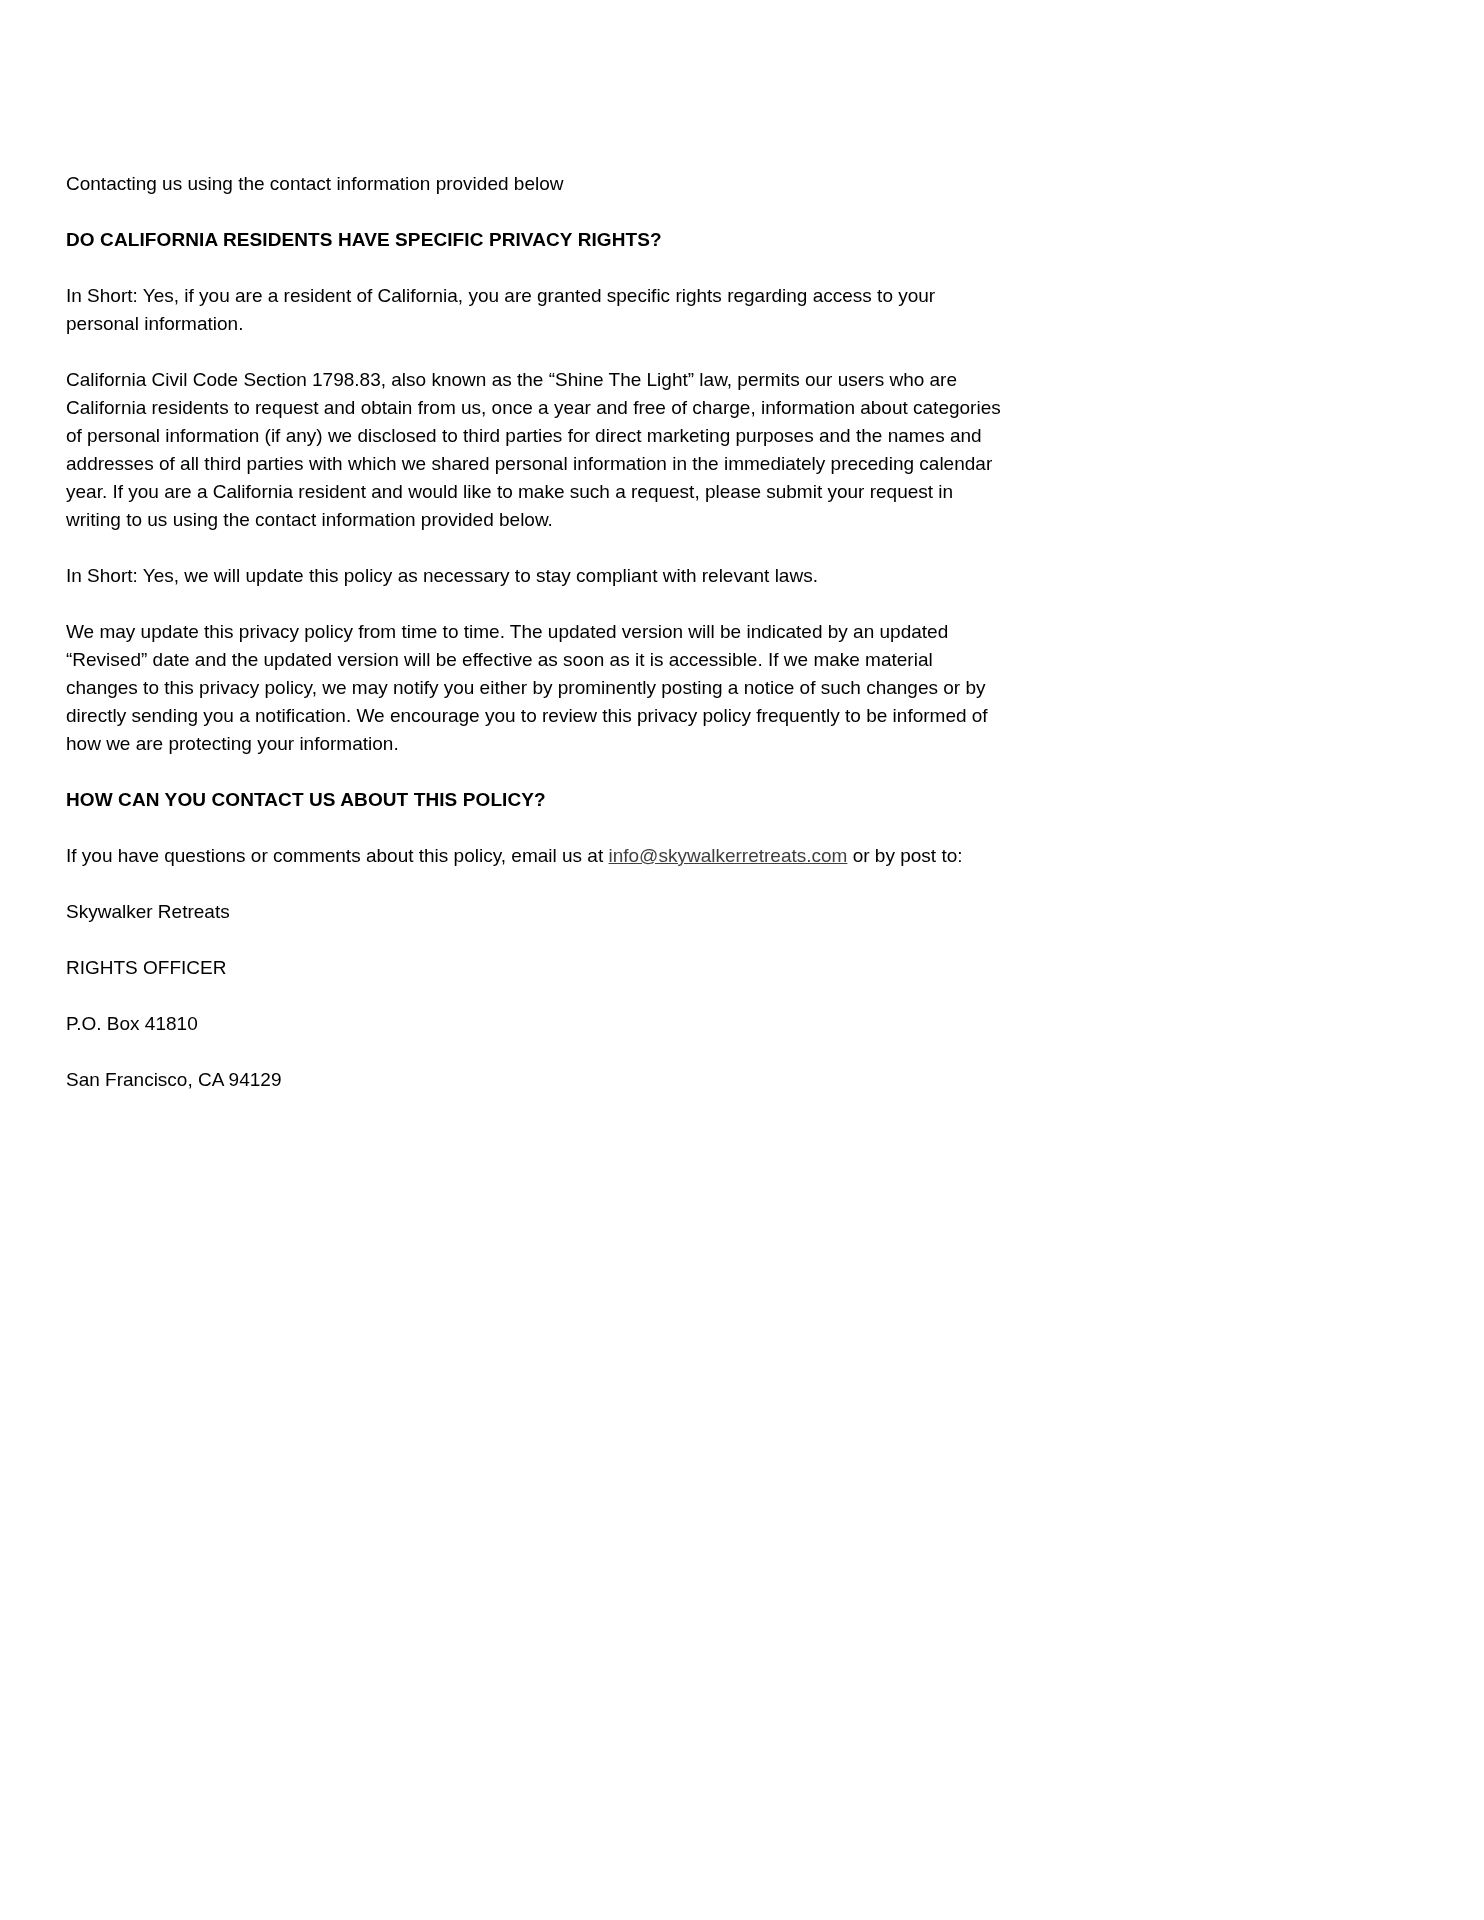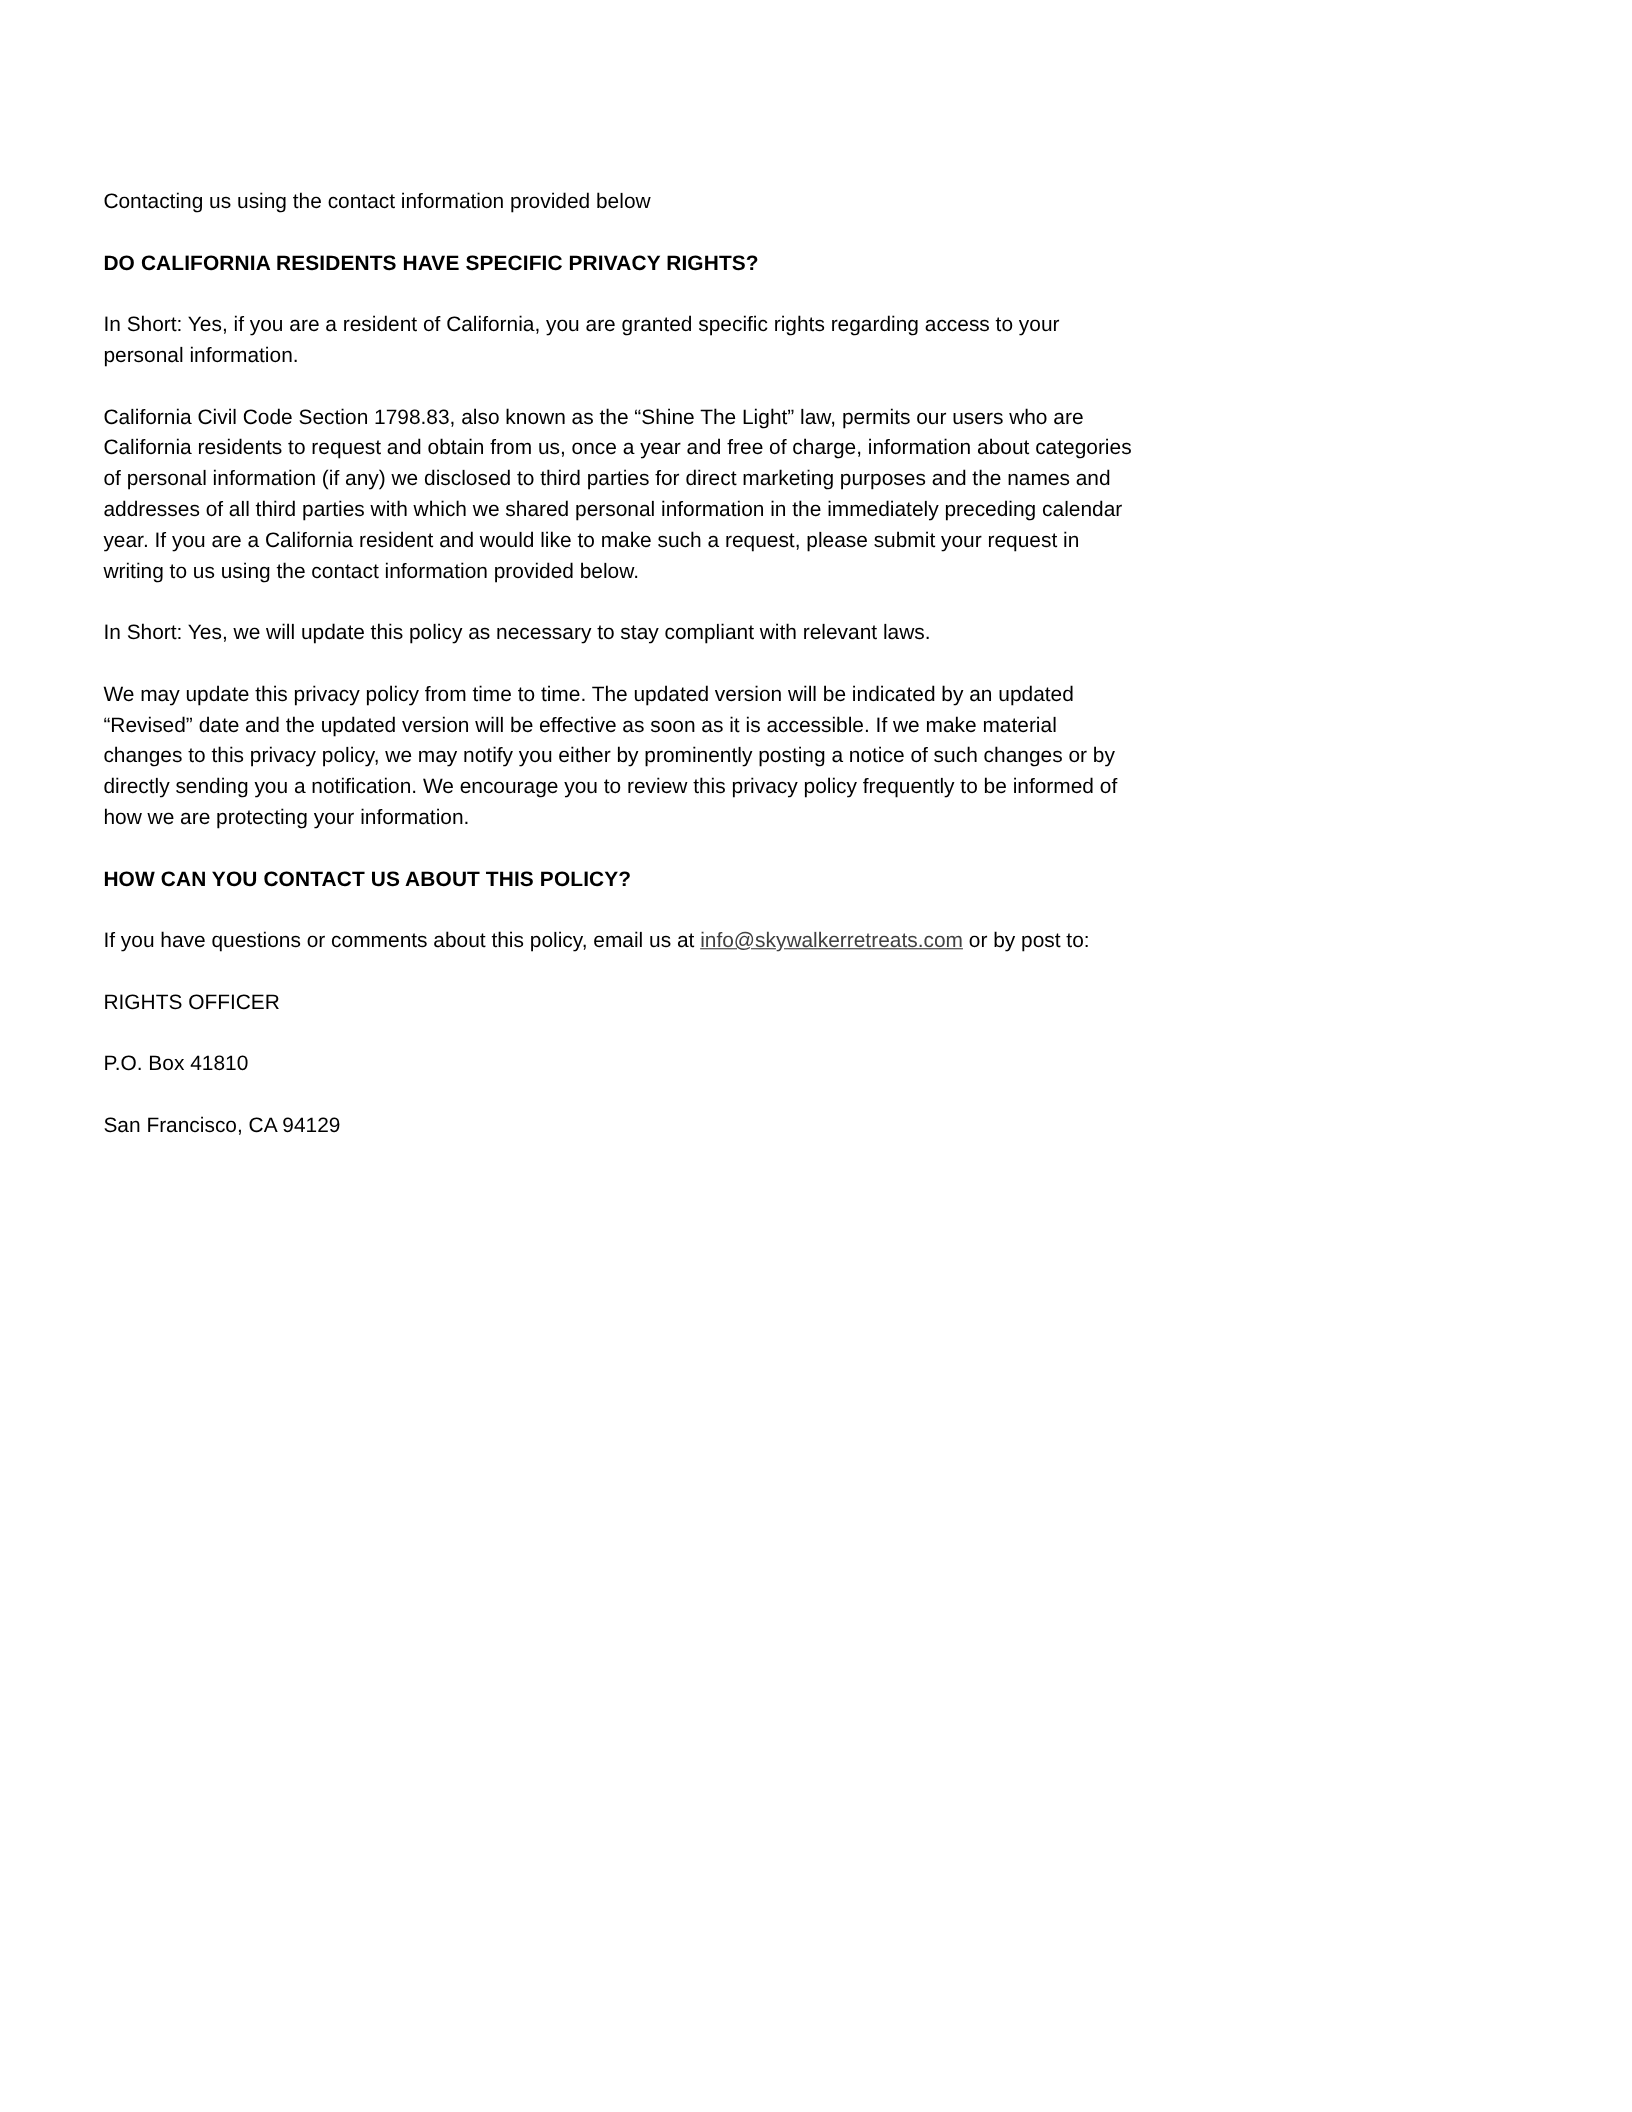"Contacting us using the contact" .page { padding: 170px 404px 0 94px -> 170px 404px 0 66px }
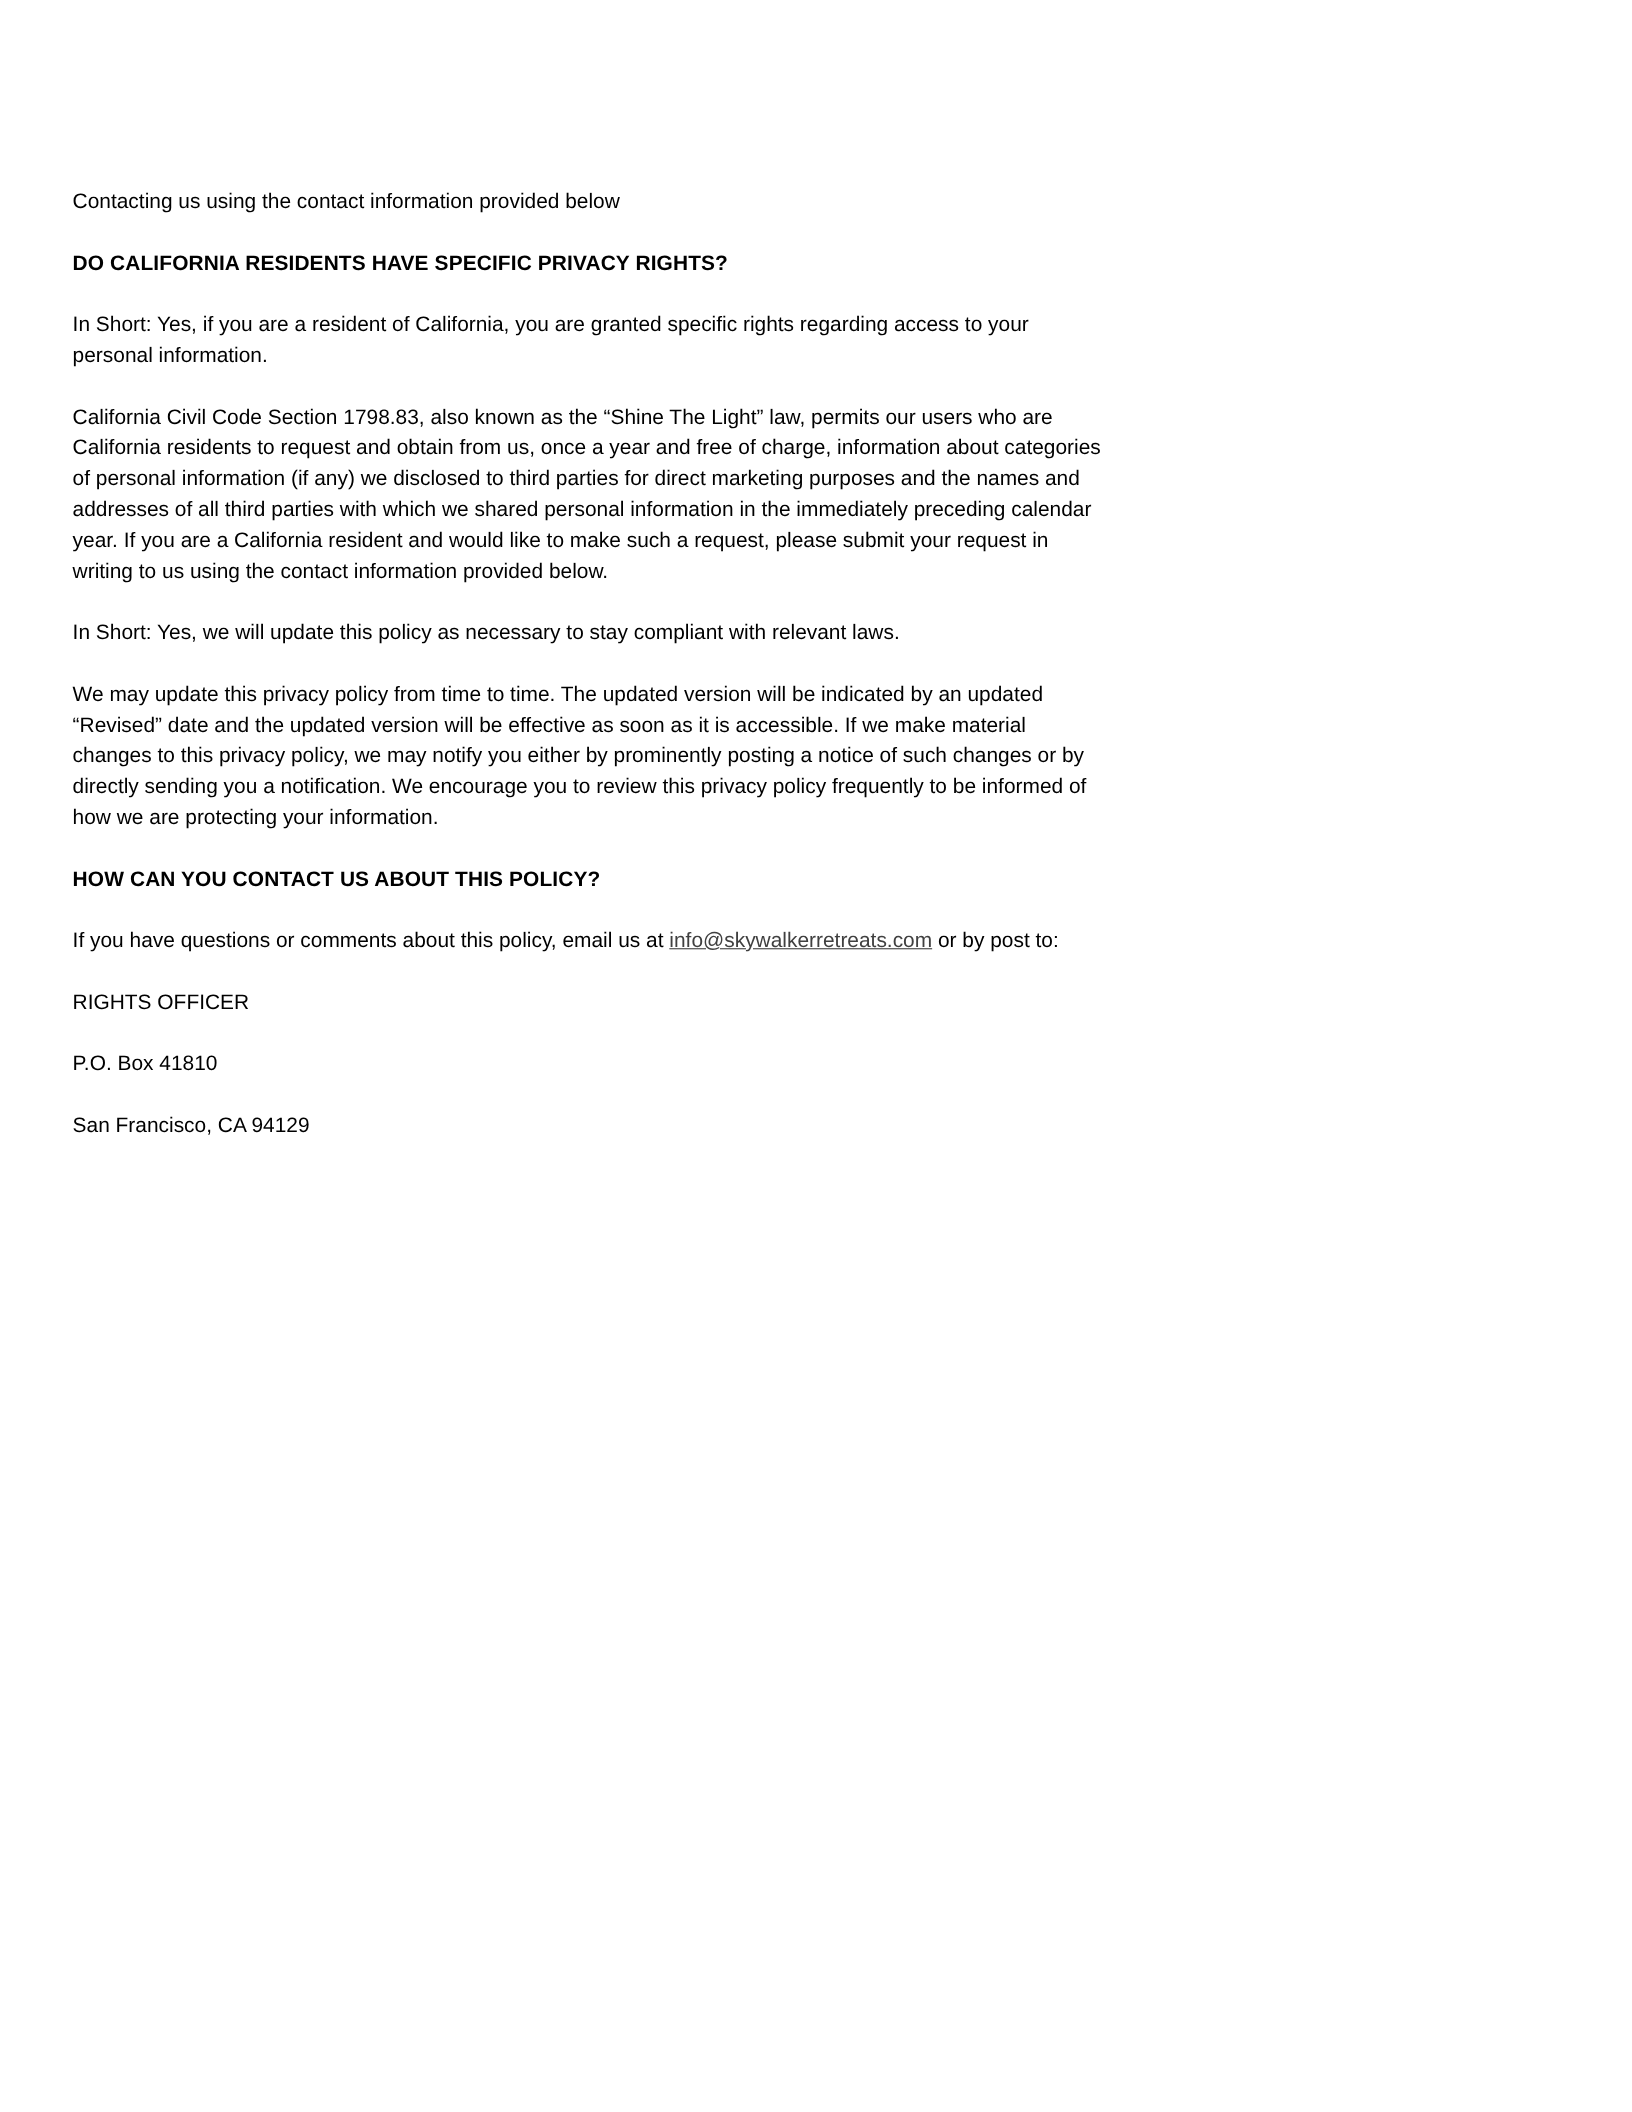"Skywalker Retreats" p.address-line { html: none -> <p>Skywalker Retreats</p> }
